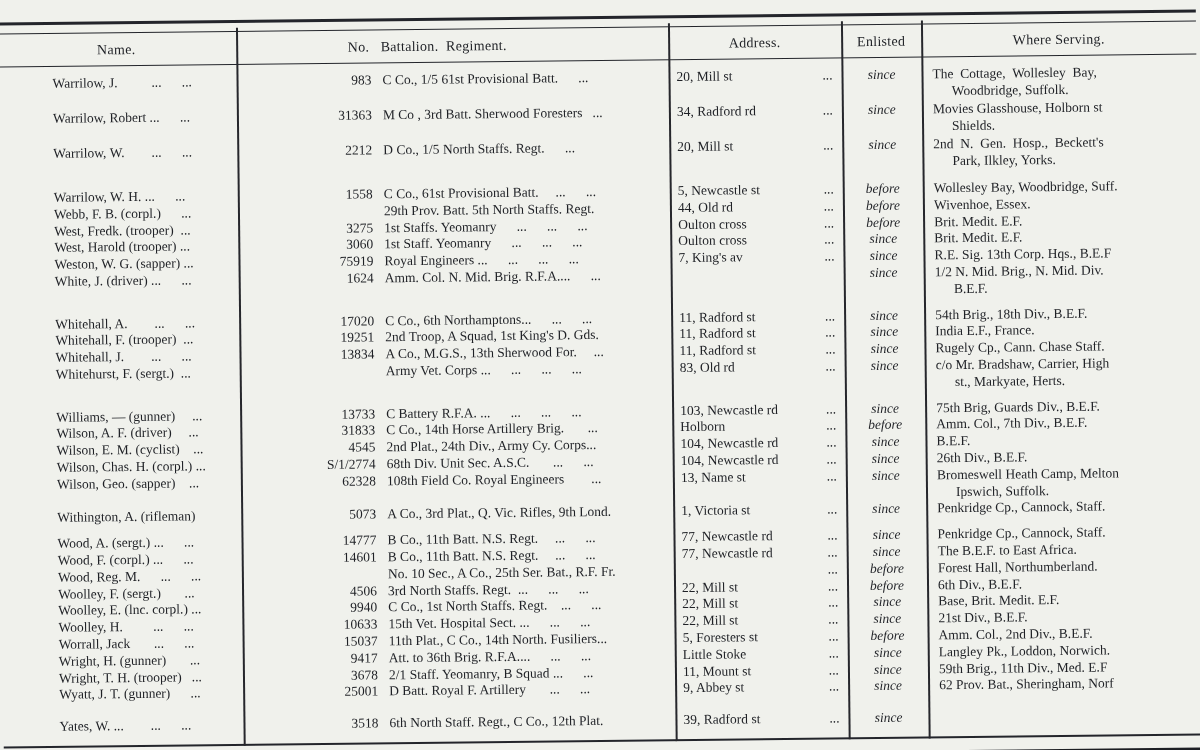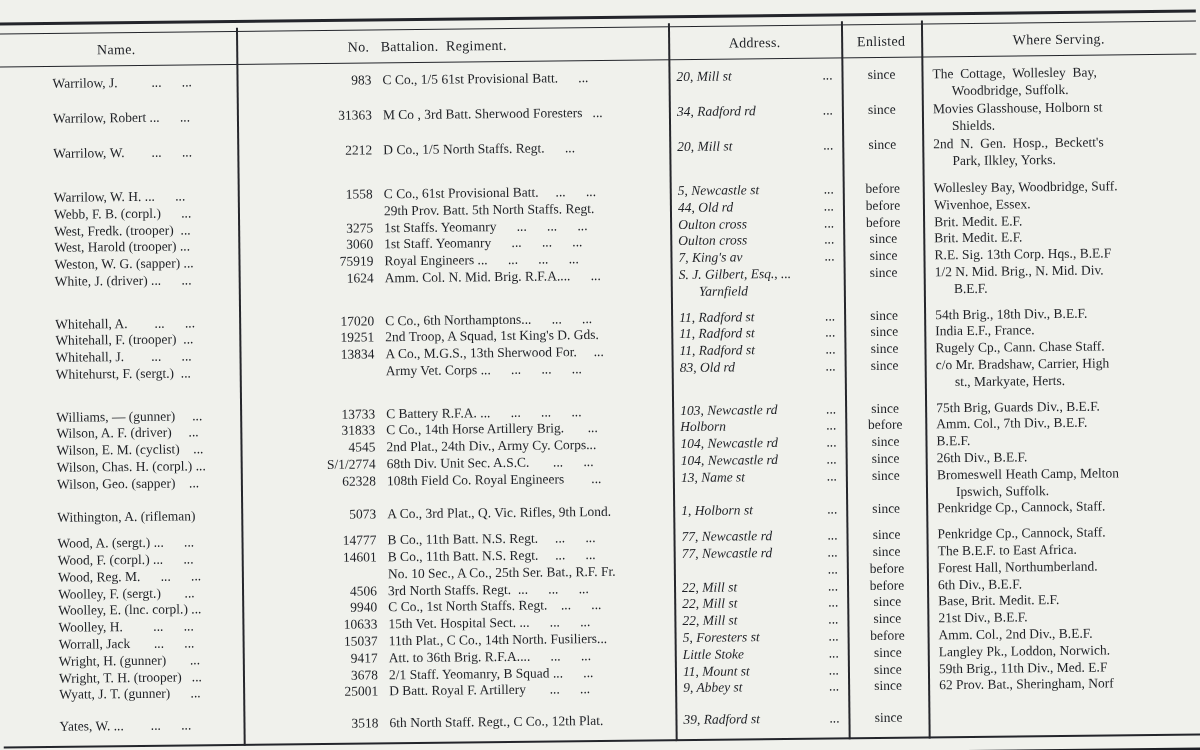"20, Mill st" .addr-text { font-style: italic -> none }
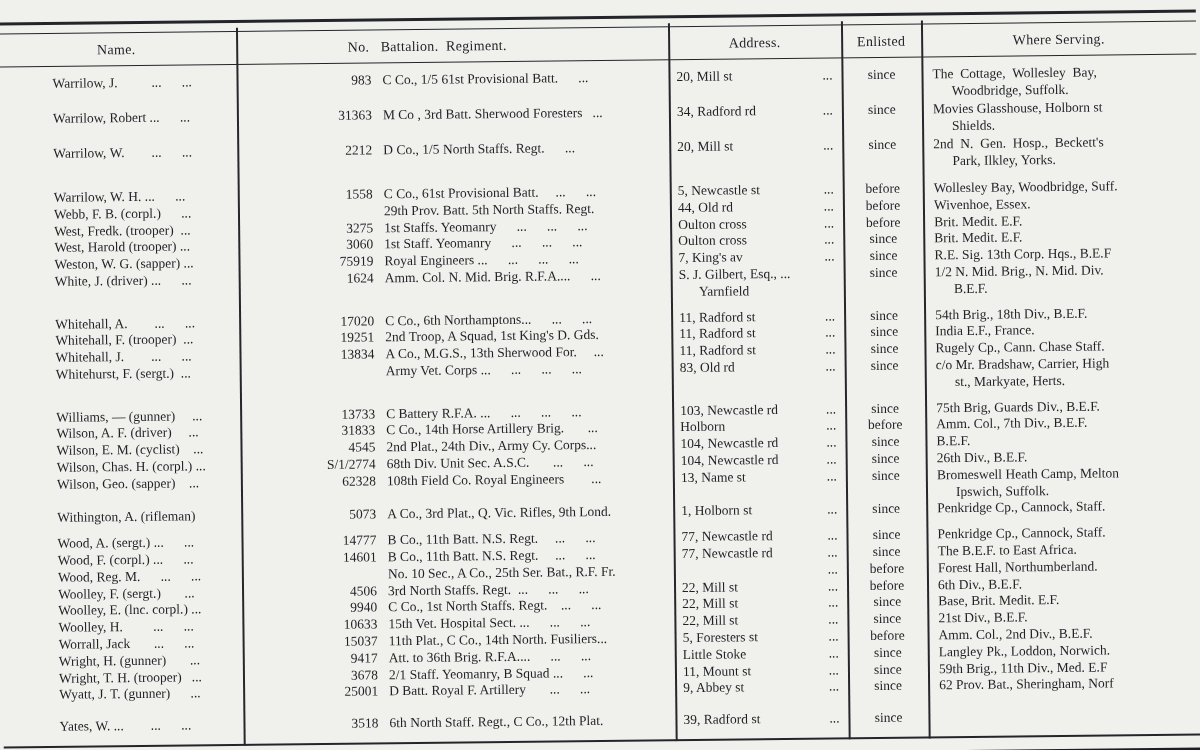"since" .cell.enlisted { font-style: none -> italic }
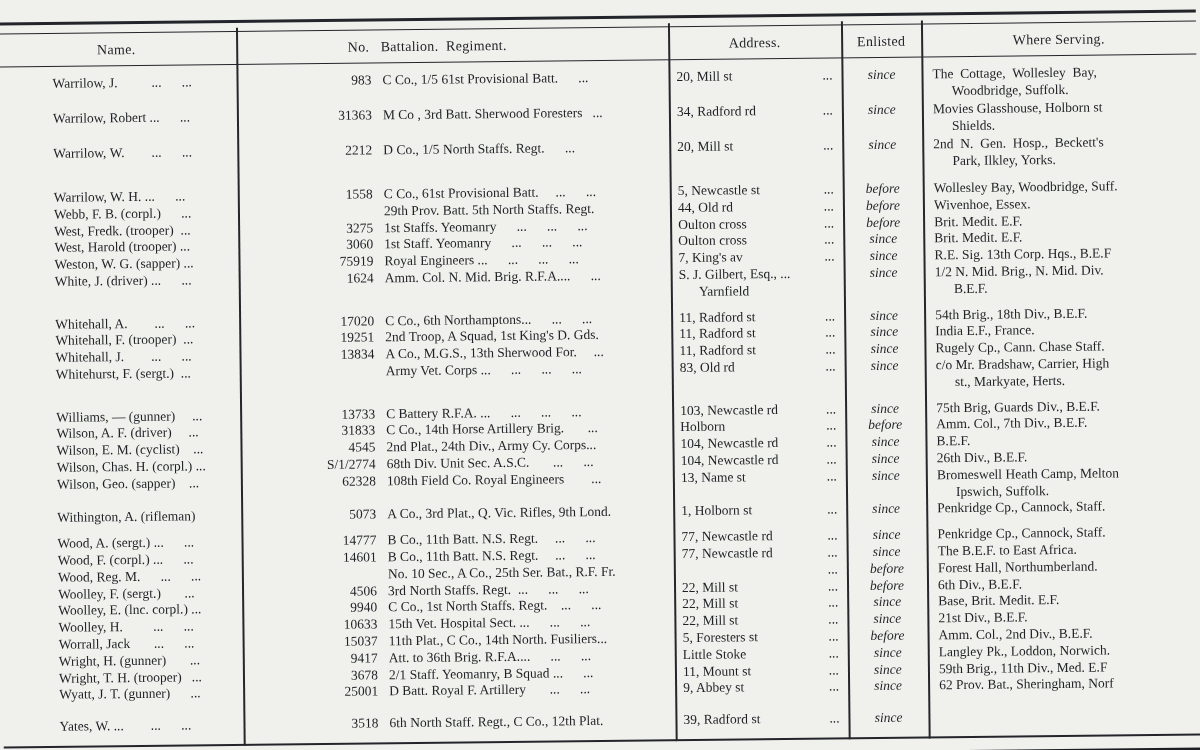"S. J. Gilbert, Esq., ..." span.addr-text { html: <span>S. J. Gilbert, Esq., ... Yarnfield</span> -> none }
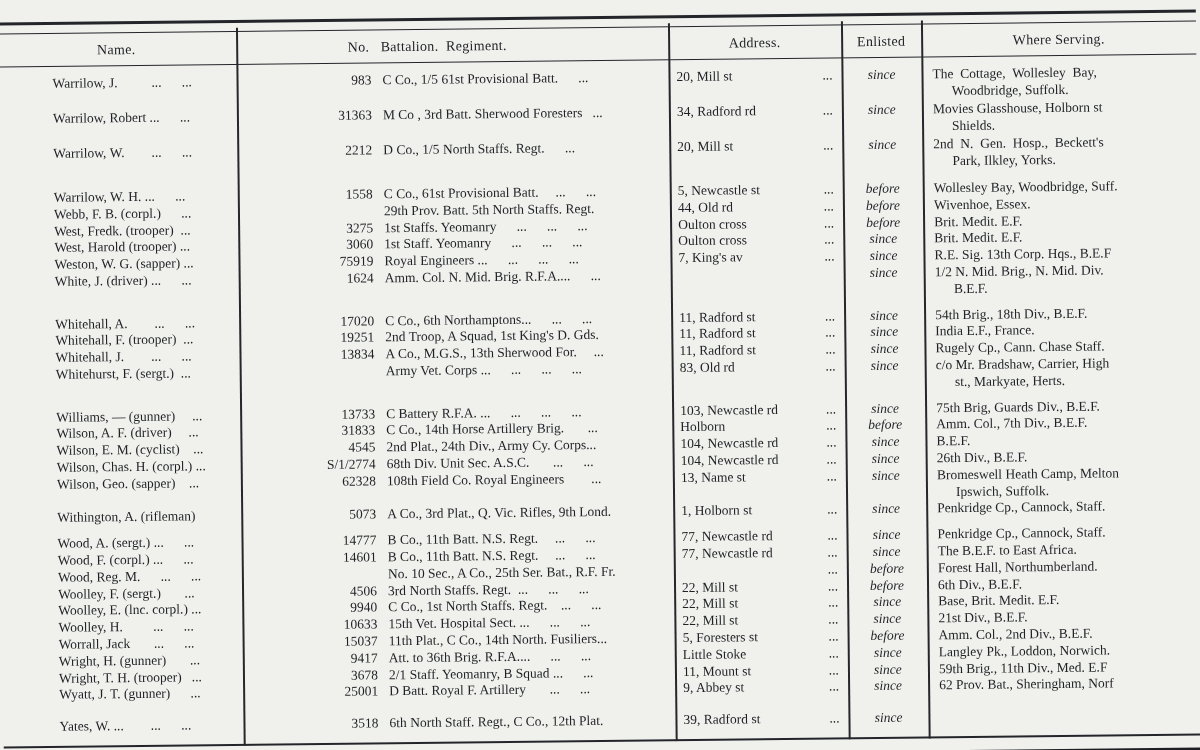"1, Holborn st" span.addr-text { text: Holborn -> Victoria }
